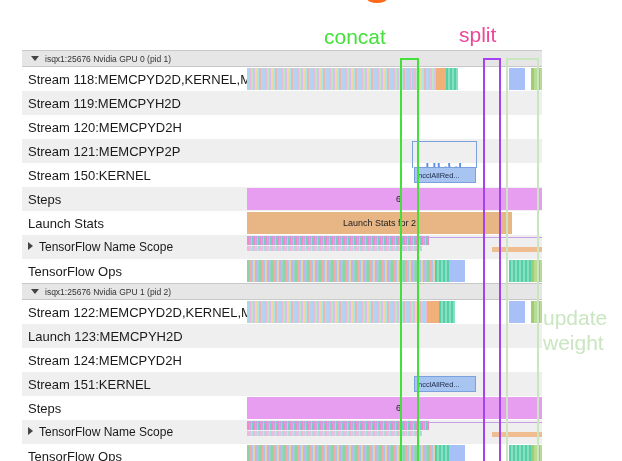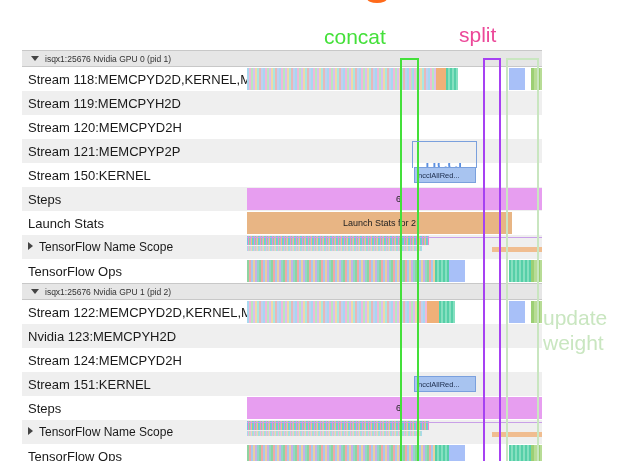"Nvidia 123:MEMCPYH2D" div.lbl { text: Nvidia -> Launch }
